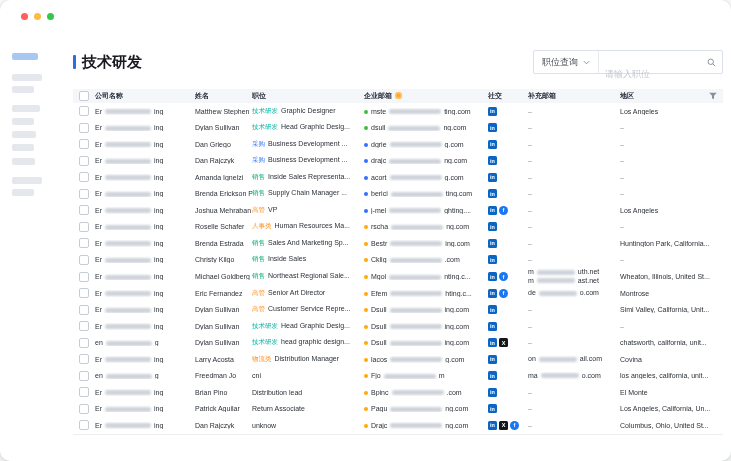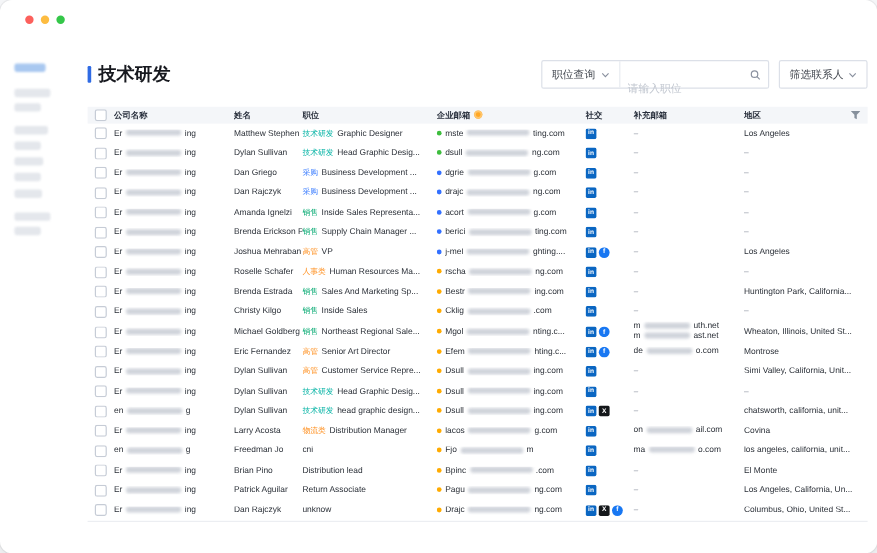"筛选联系人" div.btn { html: <div> <span>筛选联系人</span> <span> <svg> <path></path> </svg> </span> </div> -> none }
